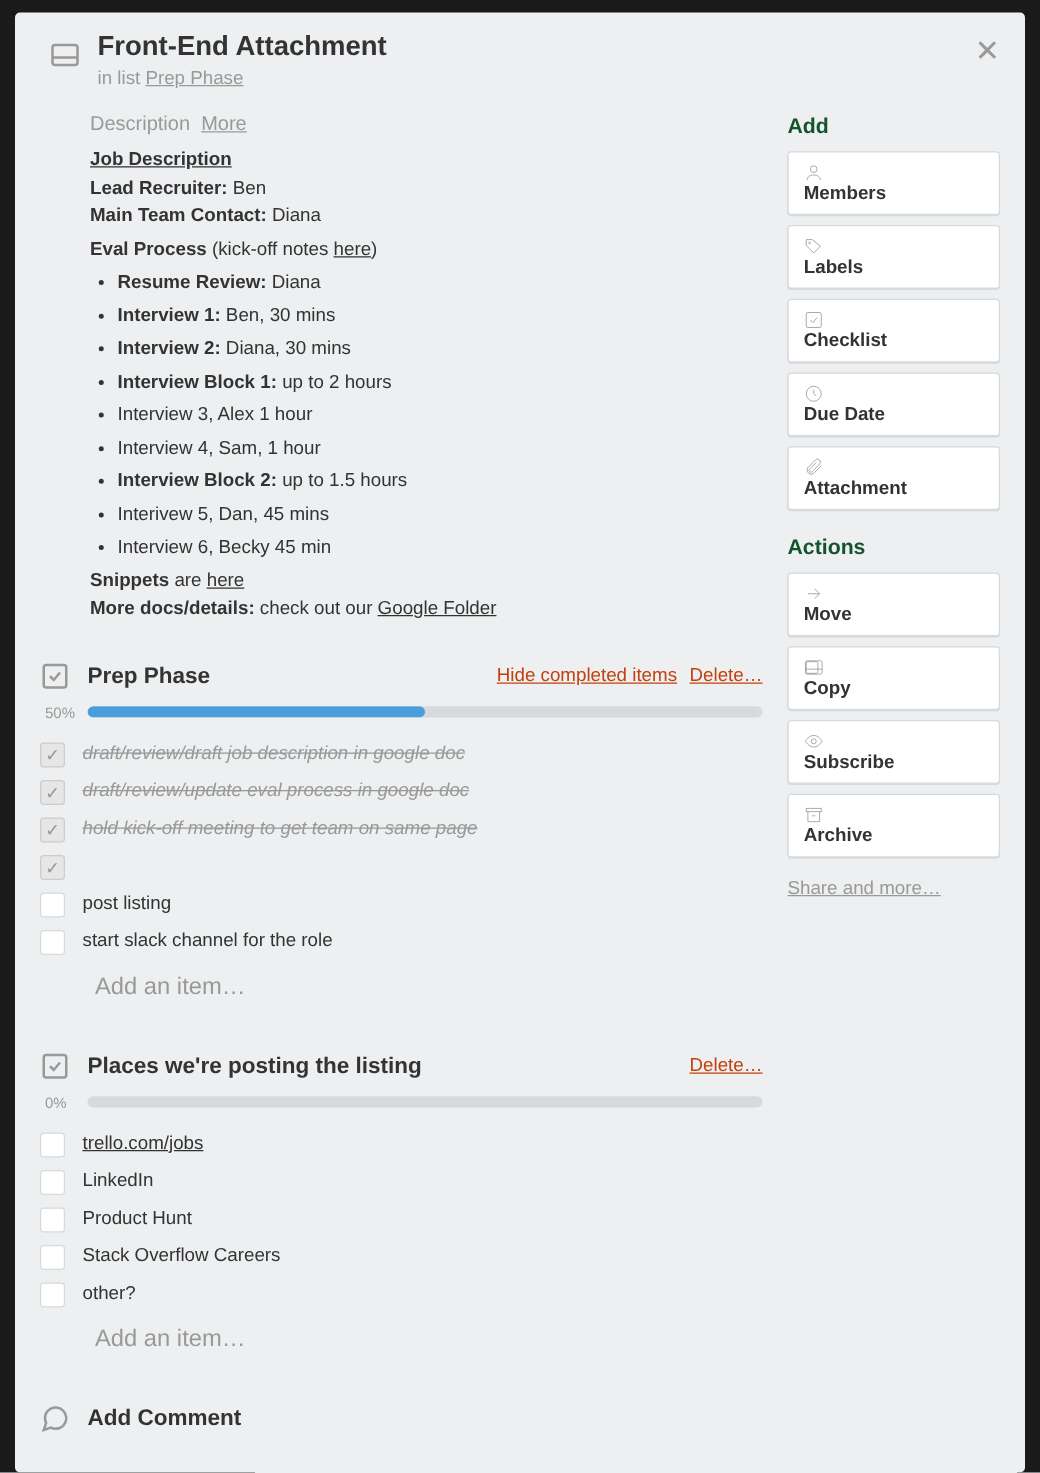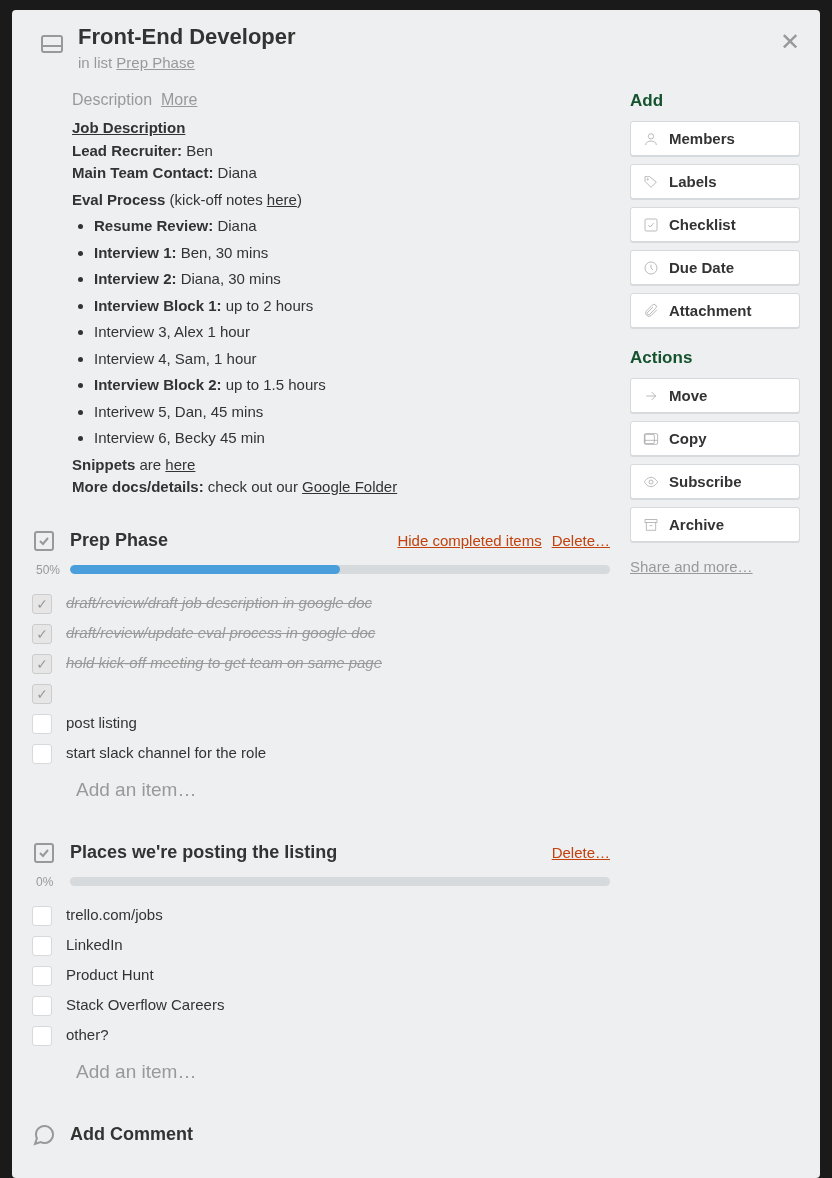"Front-End Developer" div.card-title { text: Developer -> Attachment }
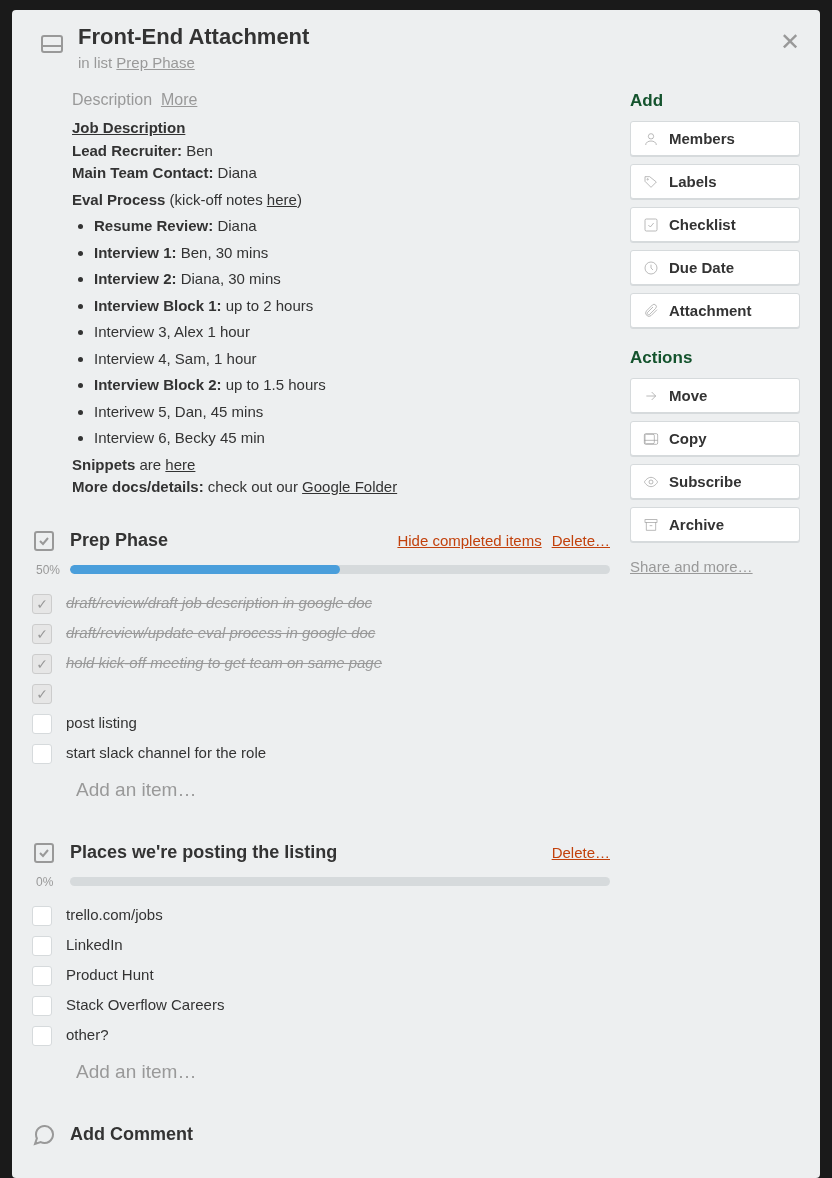"Members" .sidebar-btn { align-items: flex-end -> flex-start; flex-direction: none -> column }
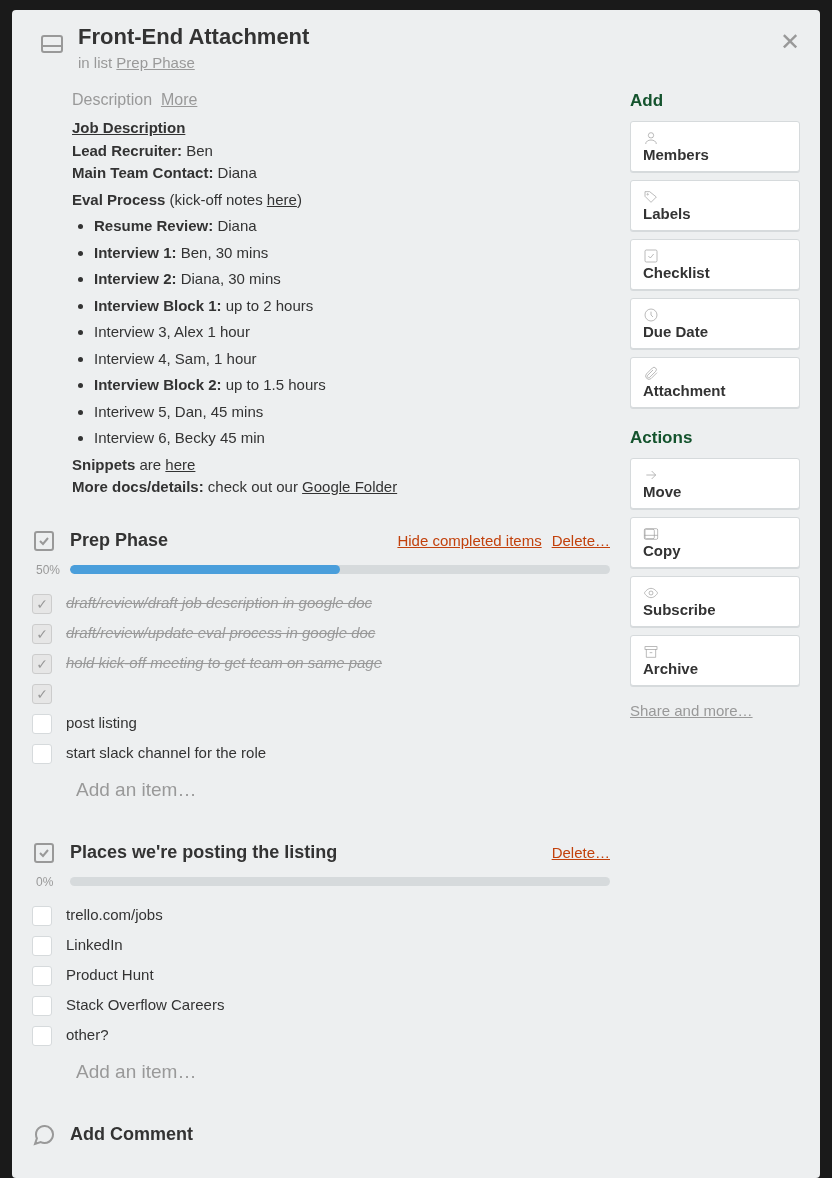"trello.com/jobs" .check-label a { text-decoration: none -> underline }
